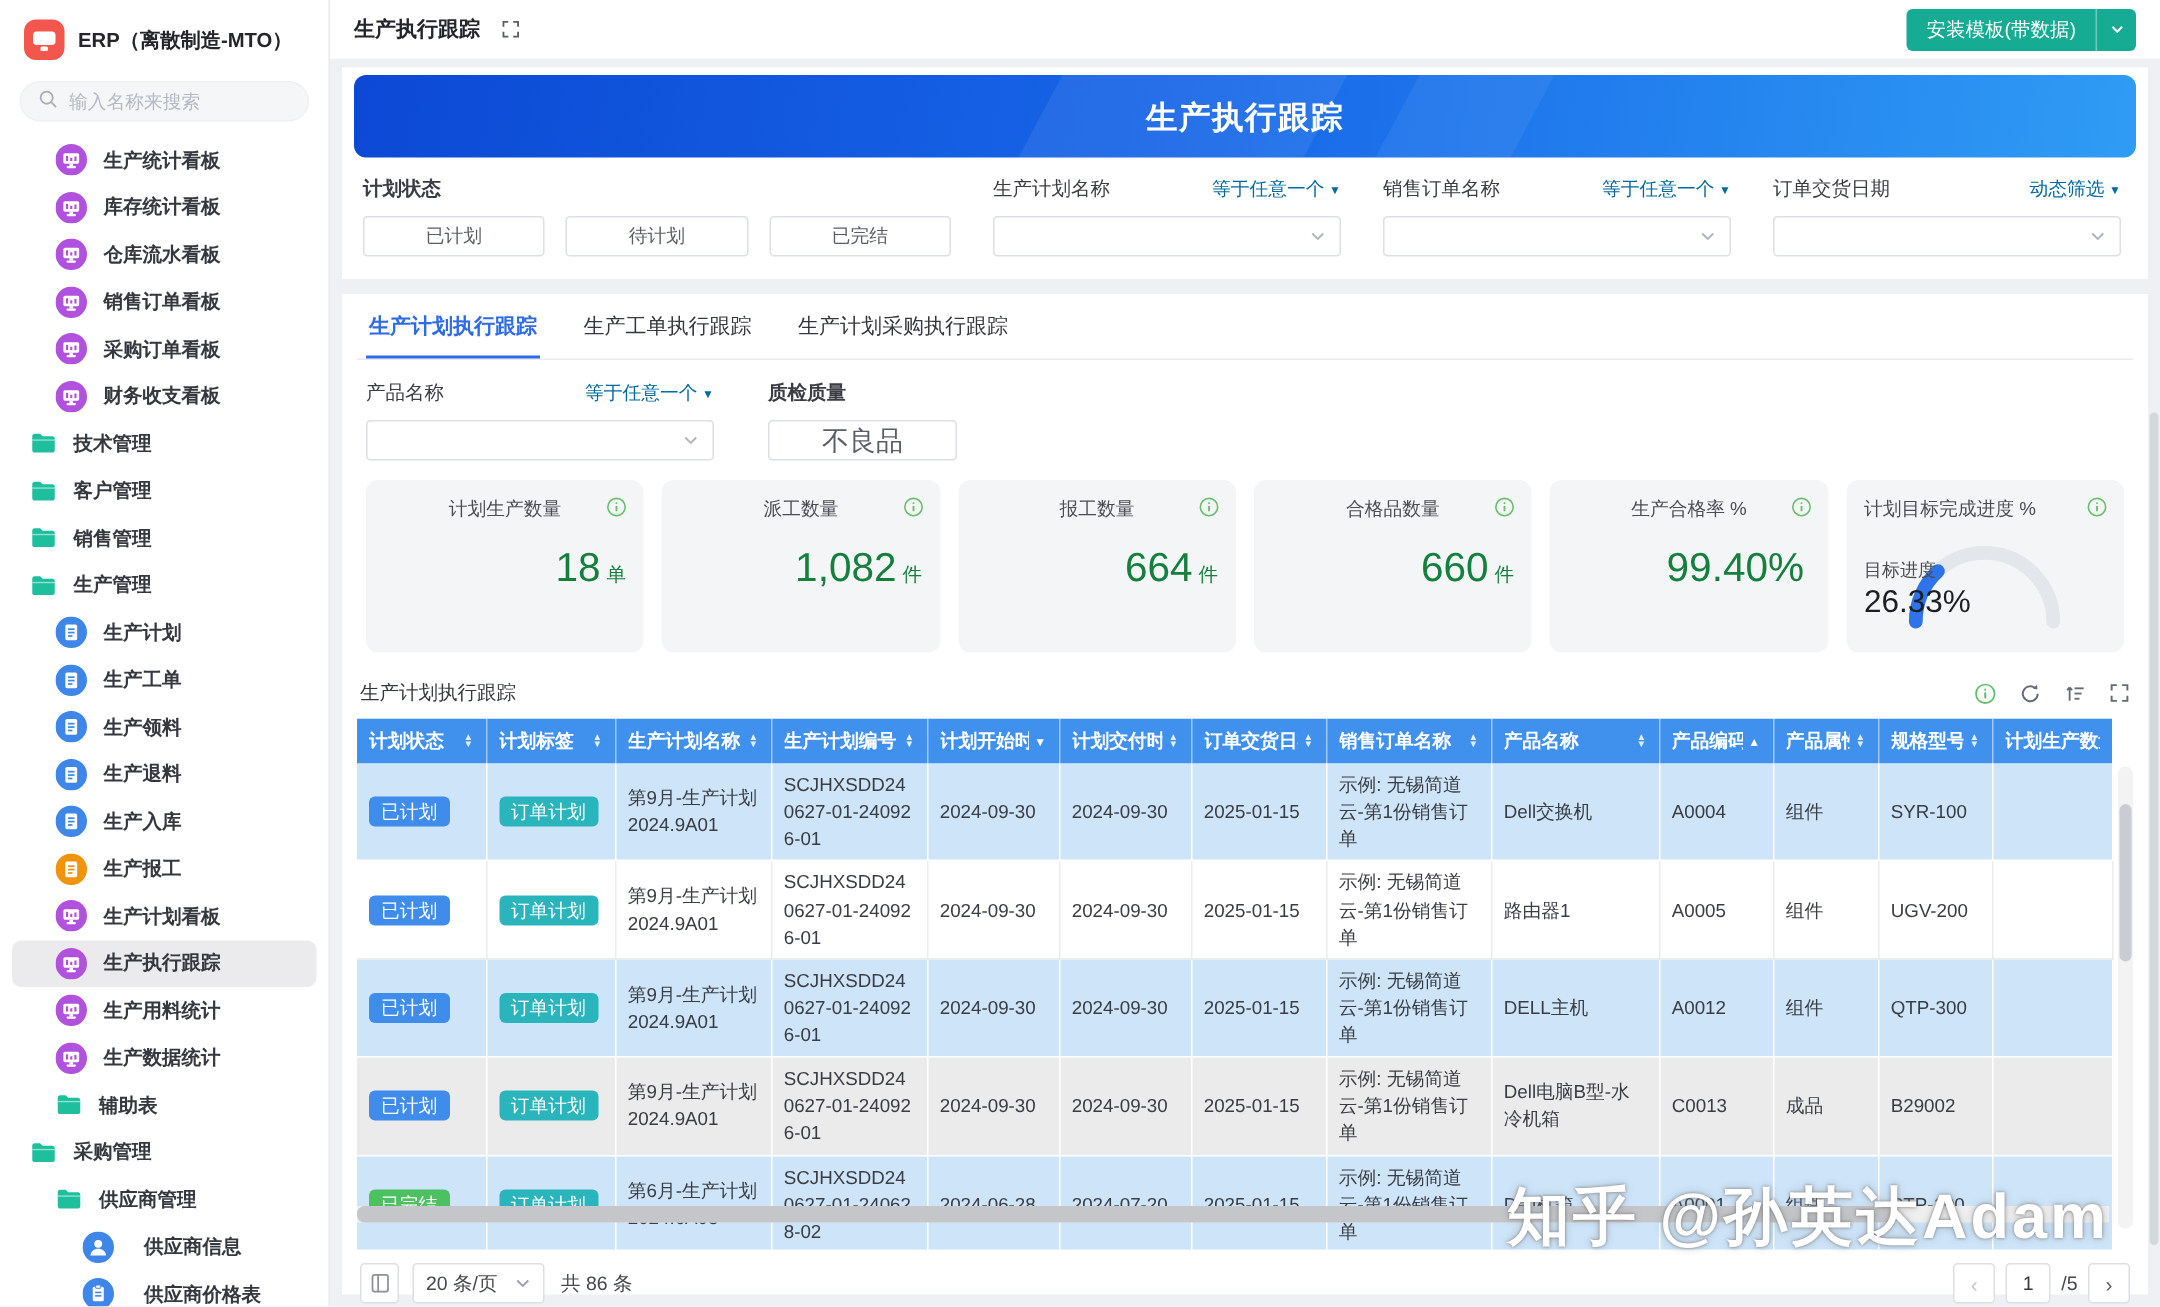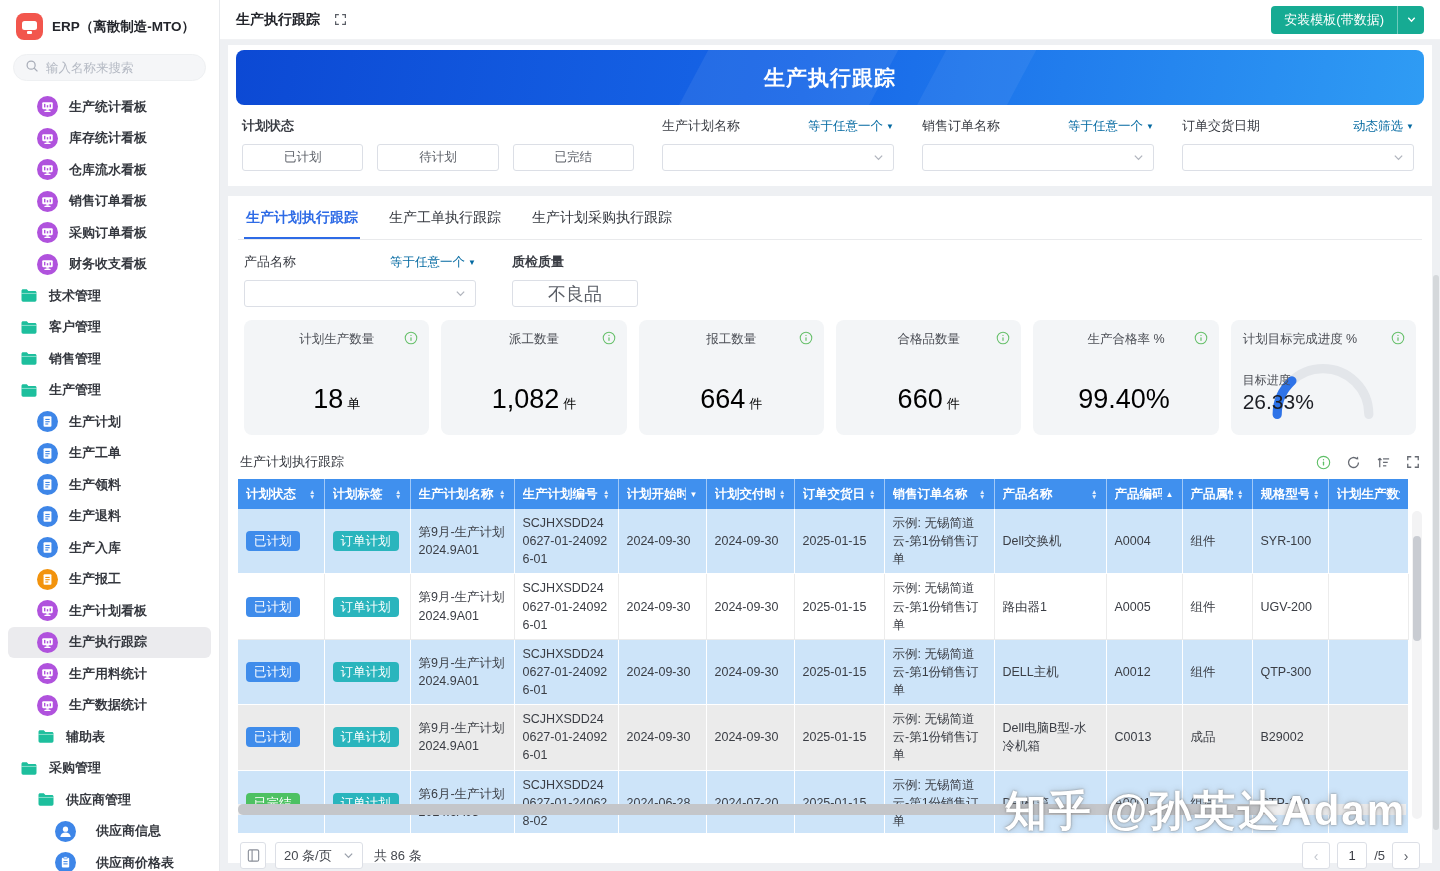"18 单" .kpi-value { color: #000000 -> #15803d; margin-top: 36px -> 15px; text-align: center -> right }
